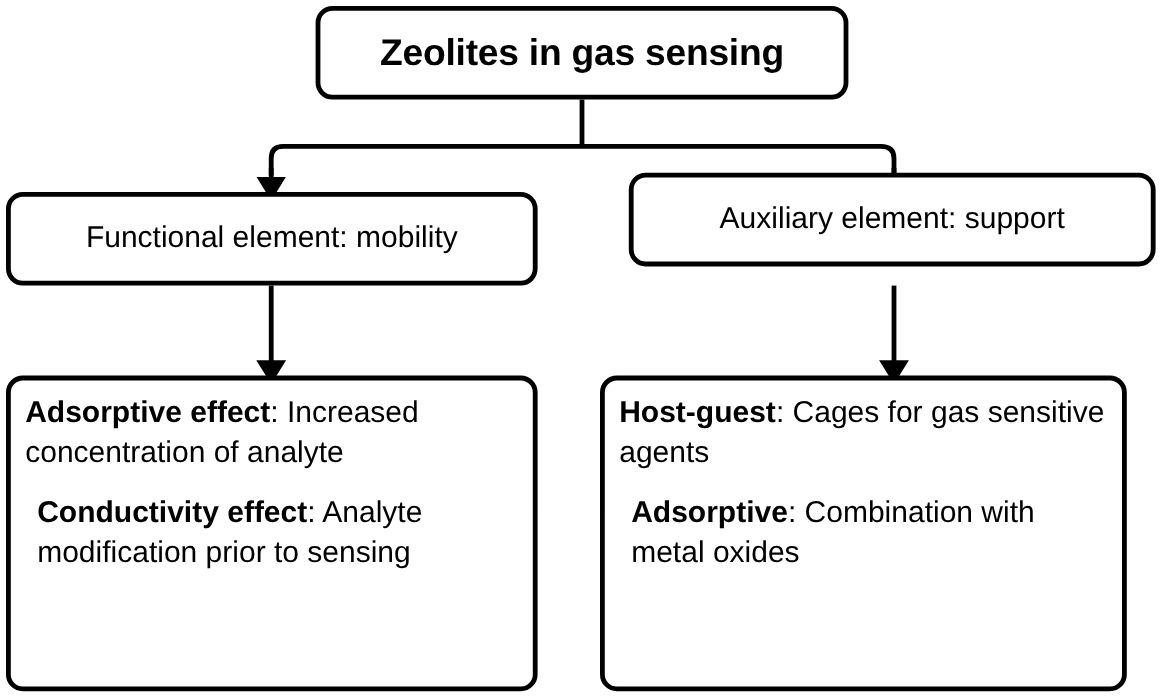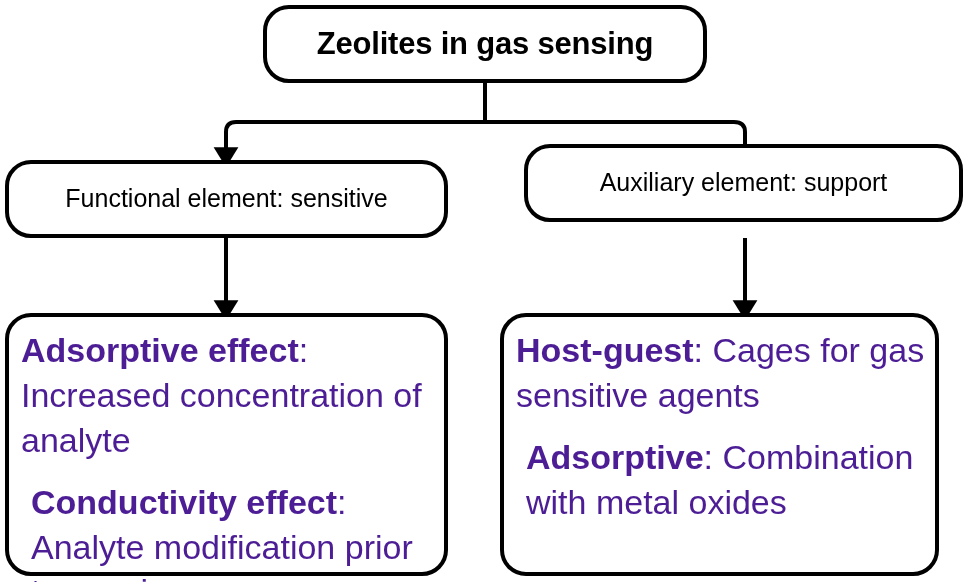"Zeolites in gas sensing" .node { border-radius: 26px -> 14px }
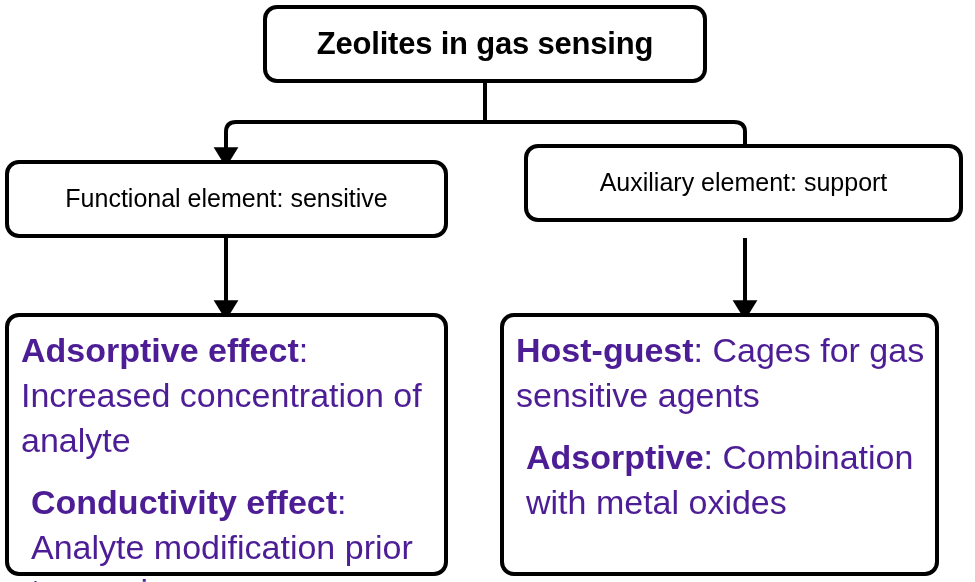": sensitive" span { text: sensitive -> mobility }
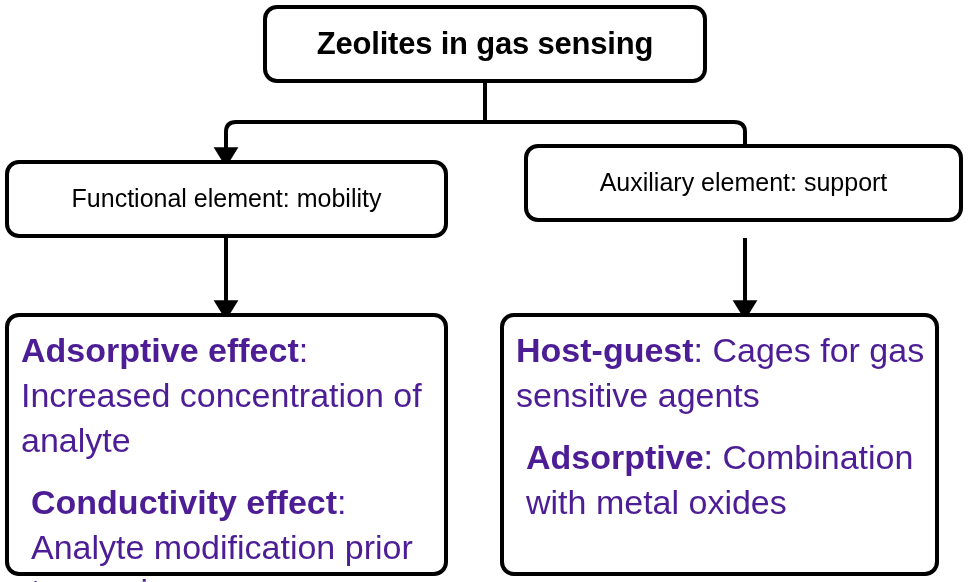"Adsorptive effect: Increased" .detail-item { color: #4c1d95 -> #000000; font-size: 34px -> 25px }
